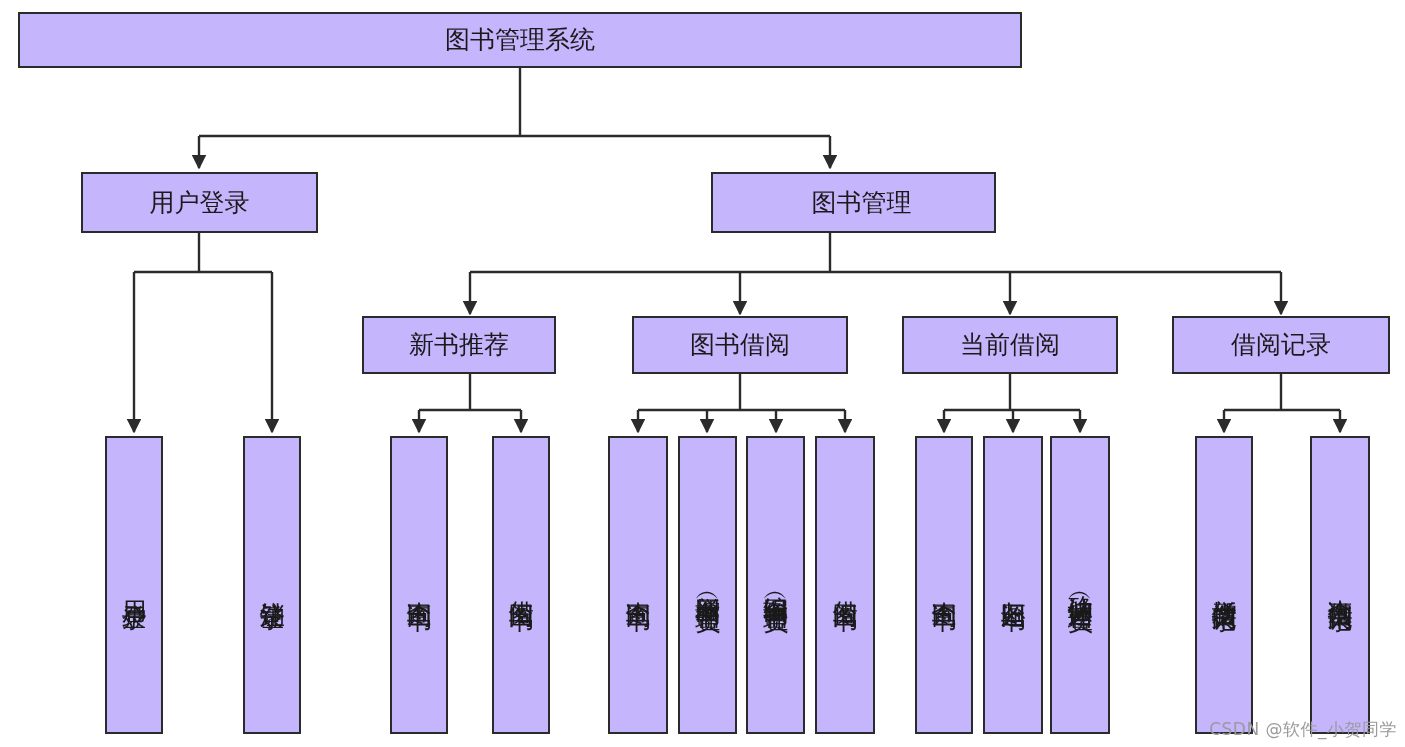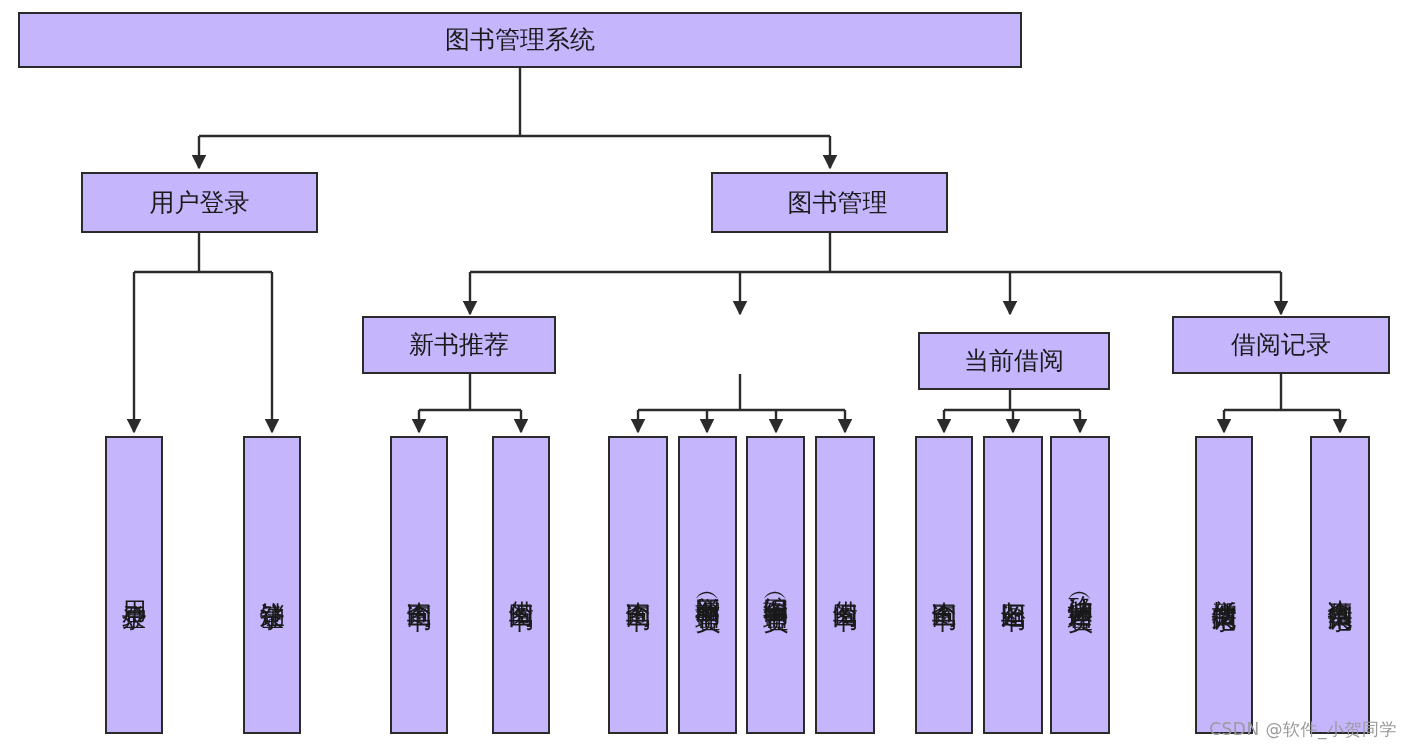"图书管理" div.node { width: 237px -> 285px }
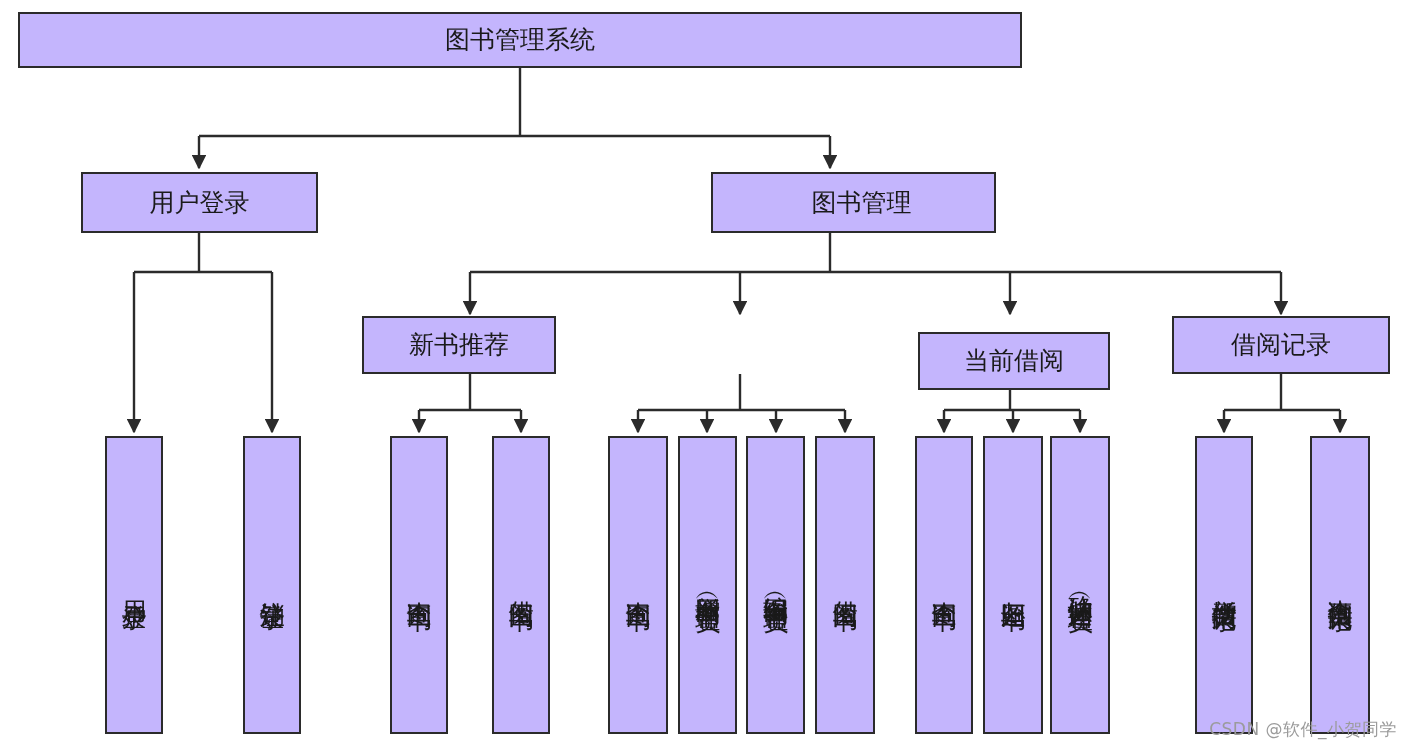"图书借阅" div.node { html: none -> <div> <span>图书借阅</span> </div> }
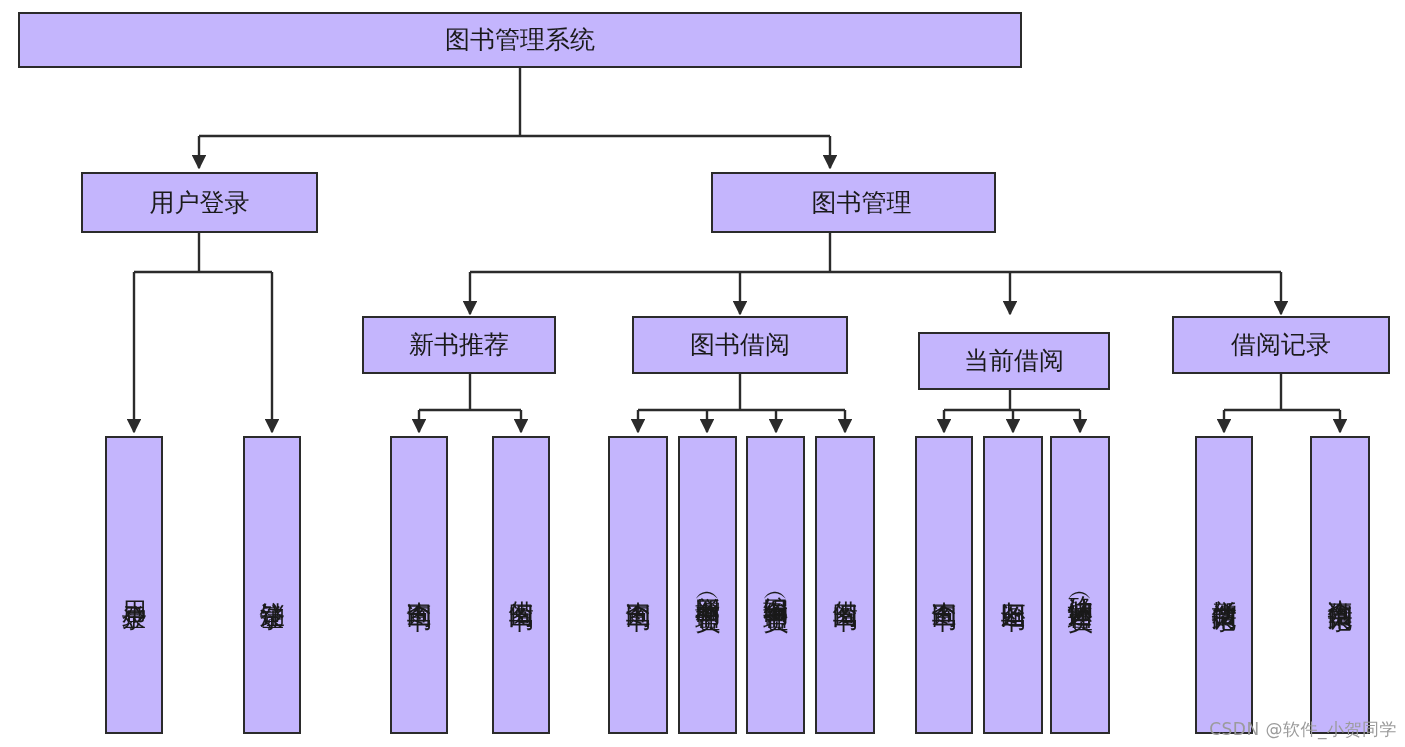"当前借阅" div.node { margin-left: 16px -> none; top: 332px -> 316px; width: 192px -> 216px }
